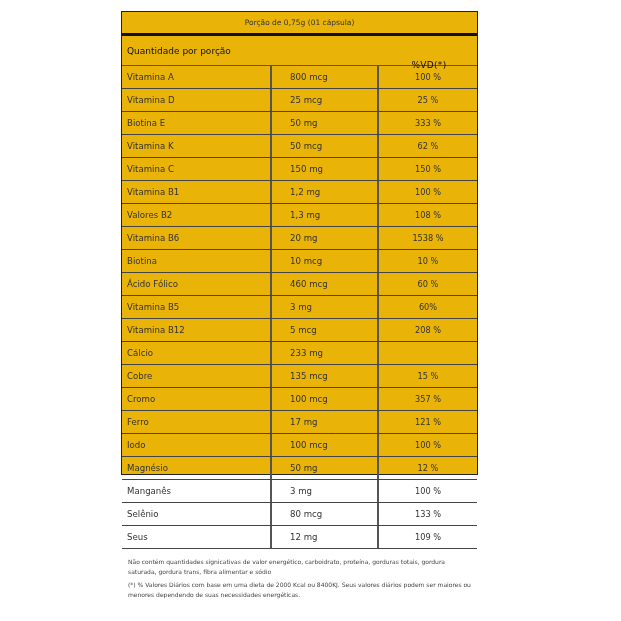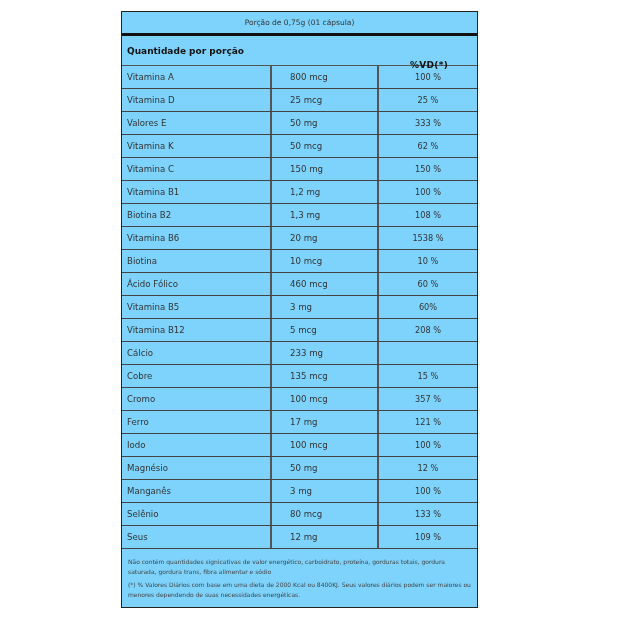"Porção de 0,75g (01 cápsula)" .panel { background: #7dd3fc -> #eab308; height: 597px -> 464px }
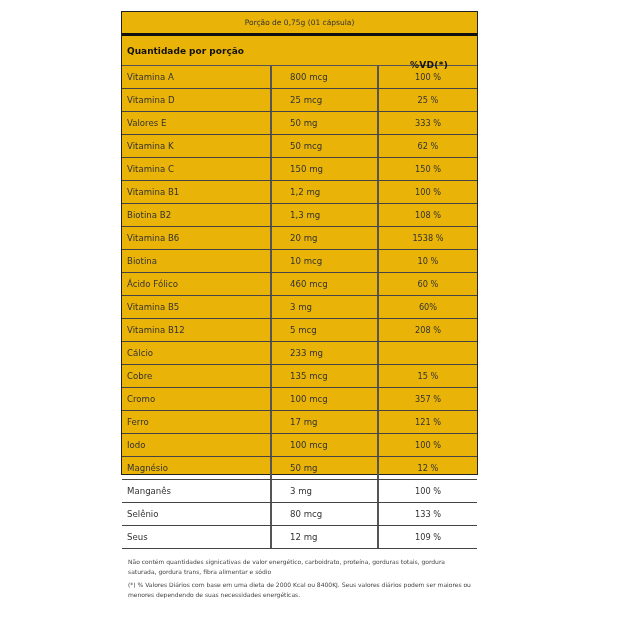"Quantidade por porção" .head { font-weight: bold -> normal }
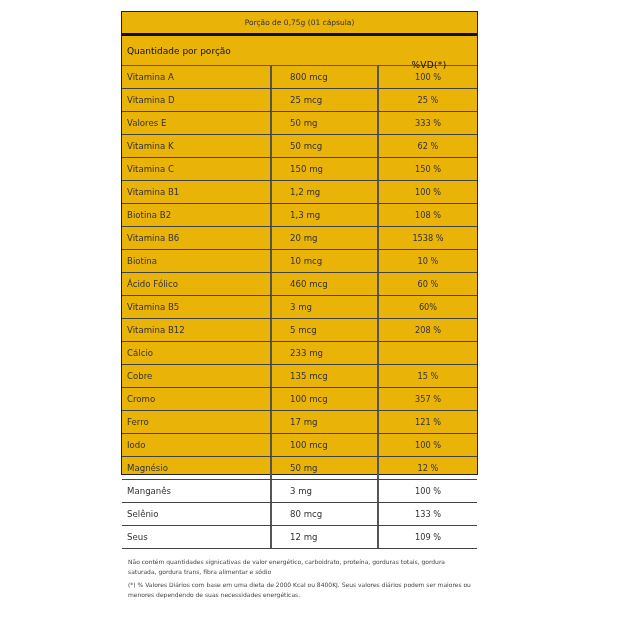"Valores E" div.c1 { text: Valores -> Biotina }
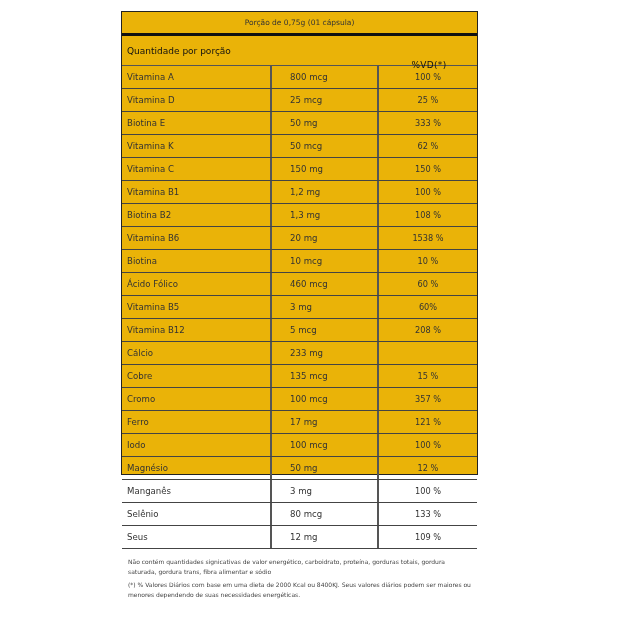"Biotina B2" div.c1 { text: Biotina -> Valores }
